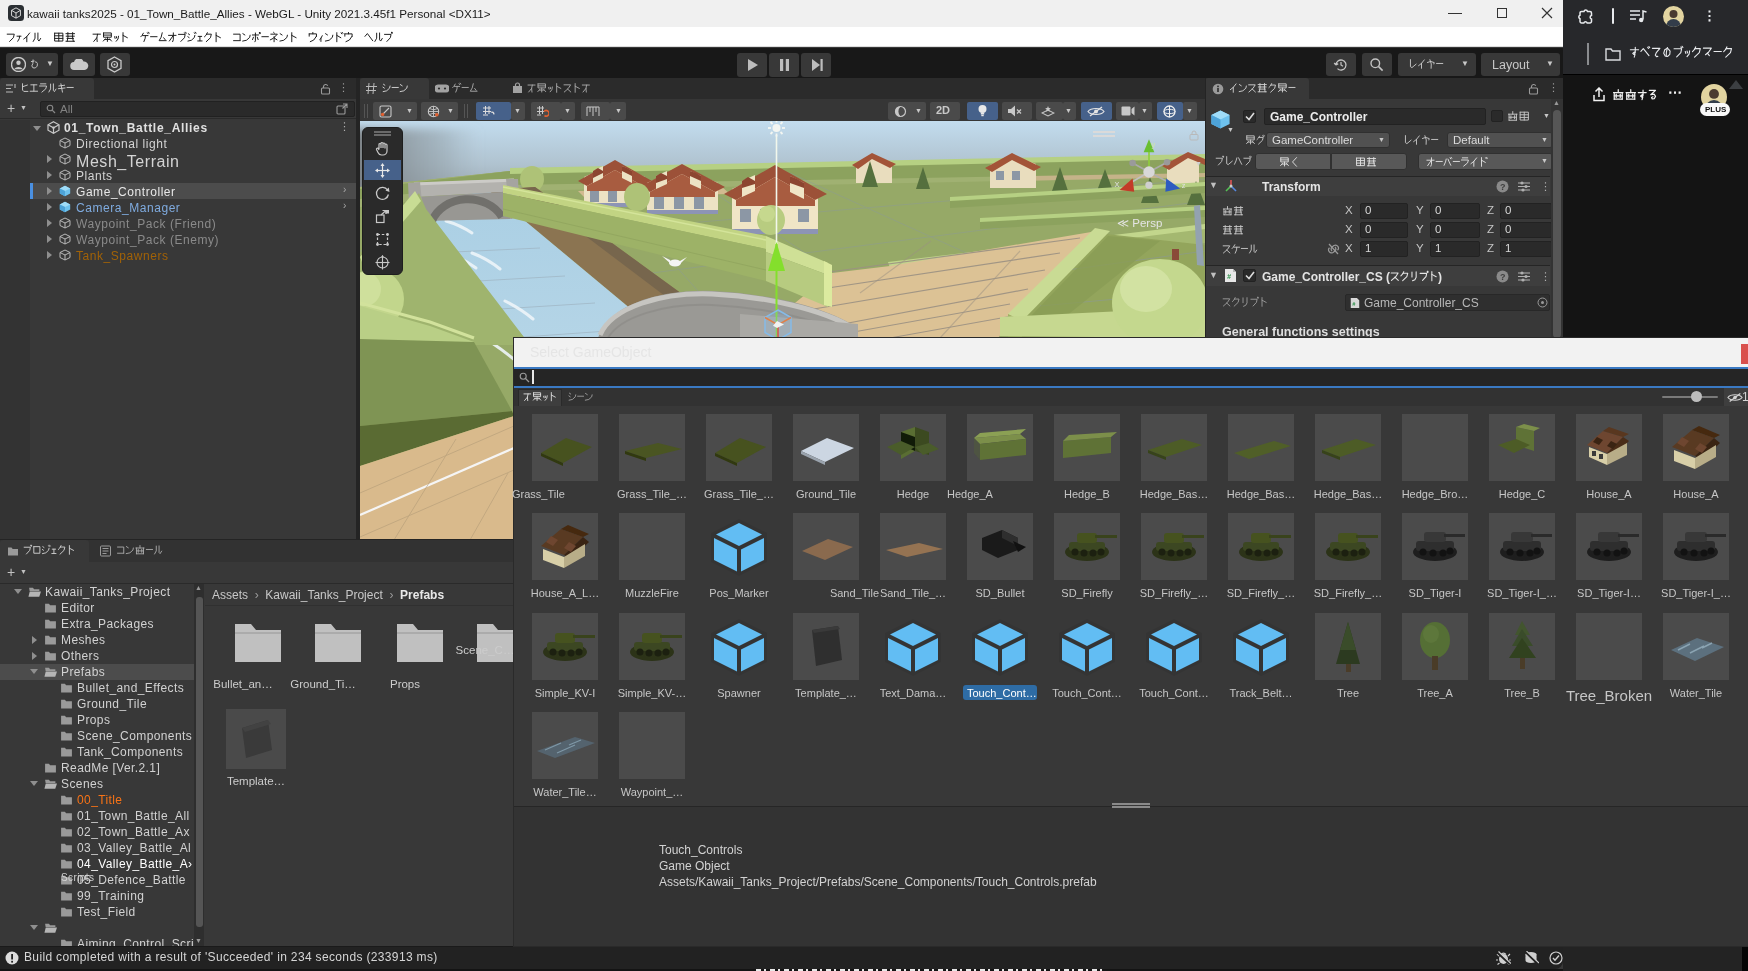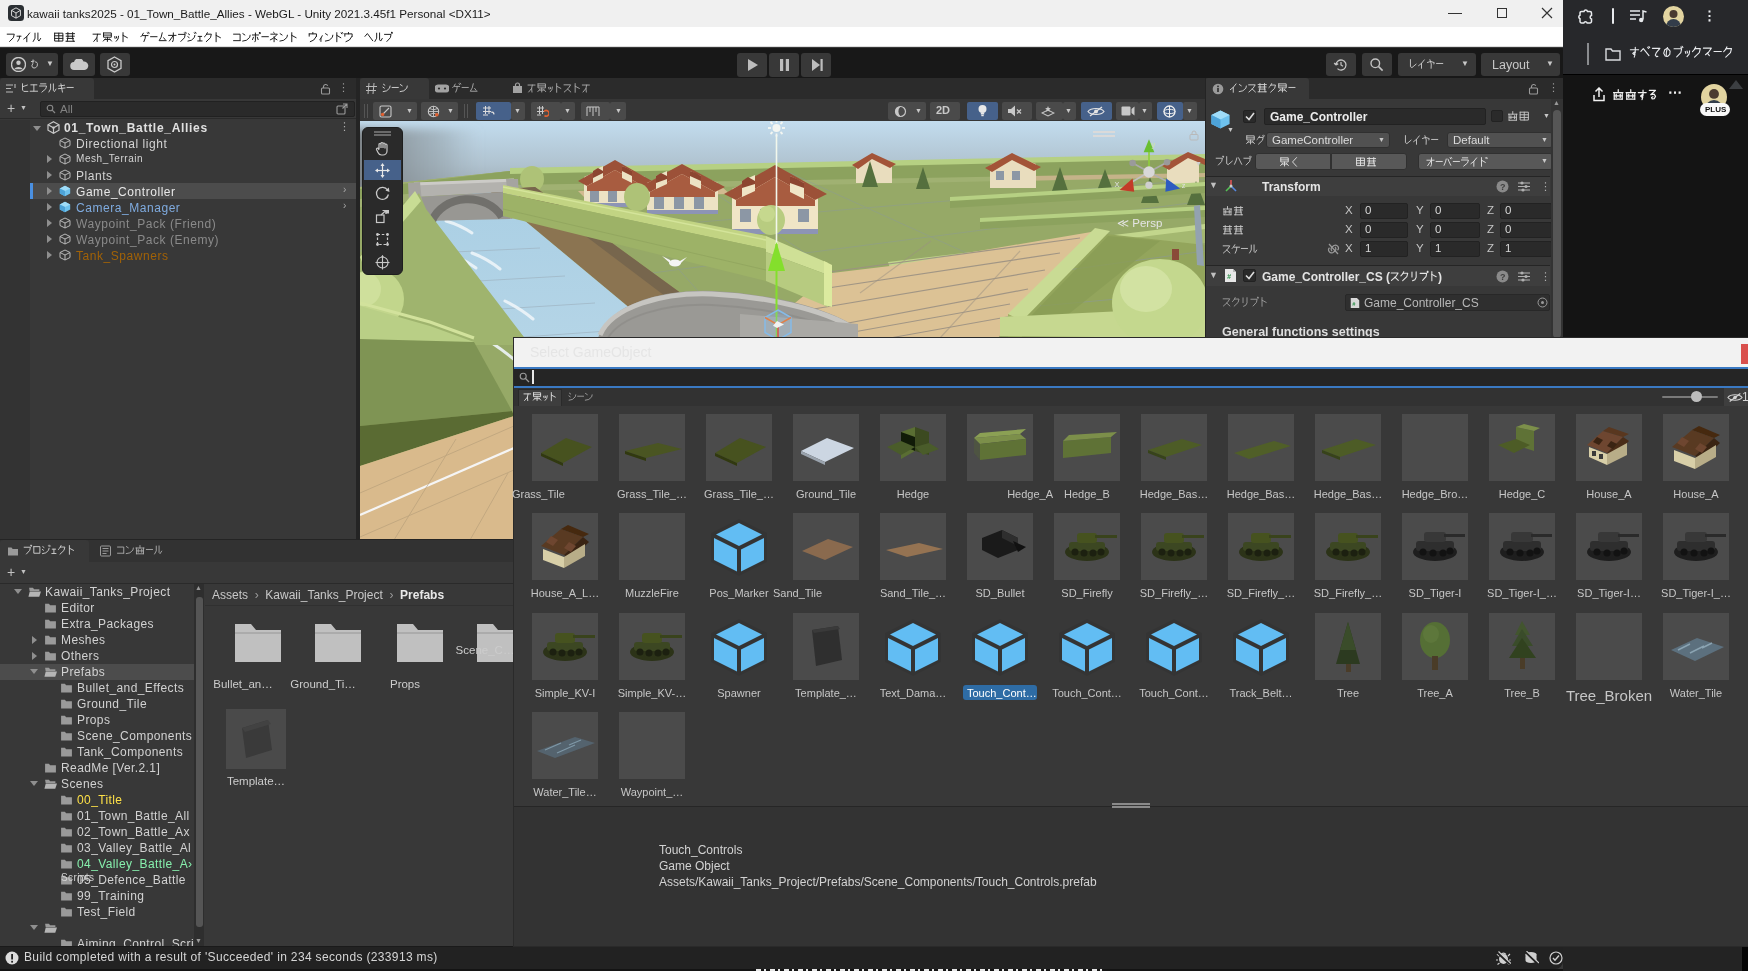"Mesh_Terrain" div.txt { font-size: 10px -> 16px }
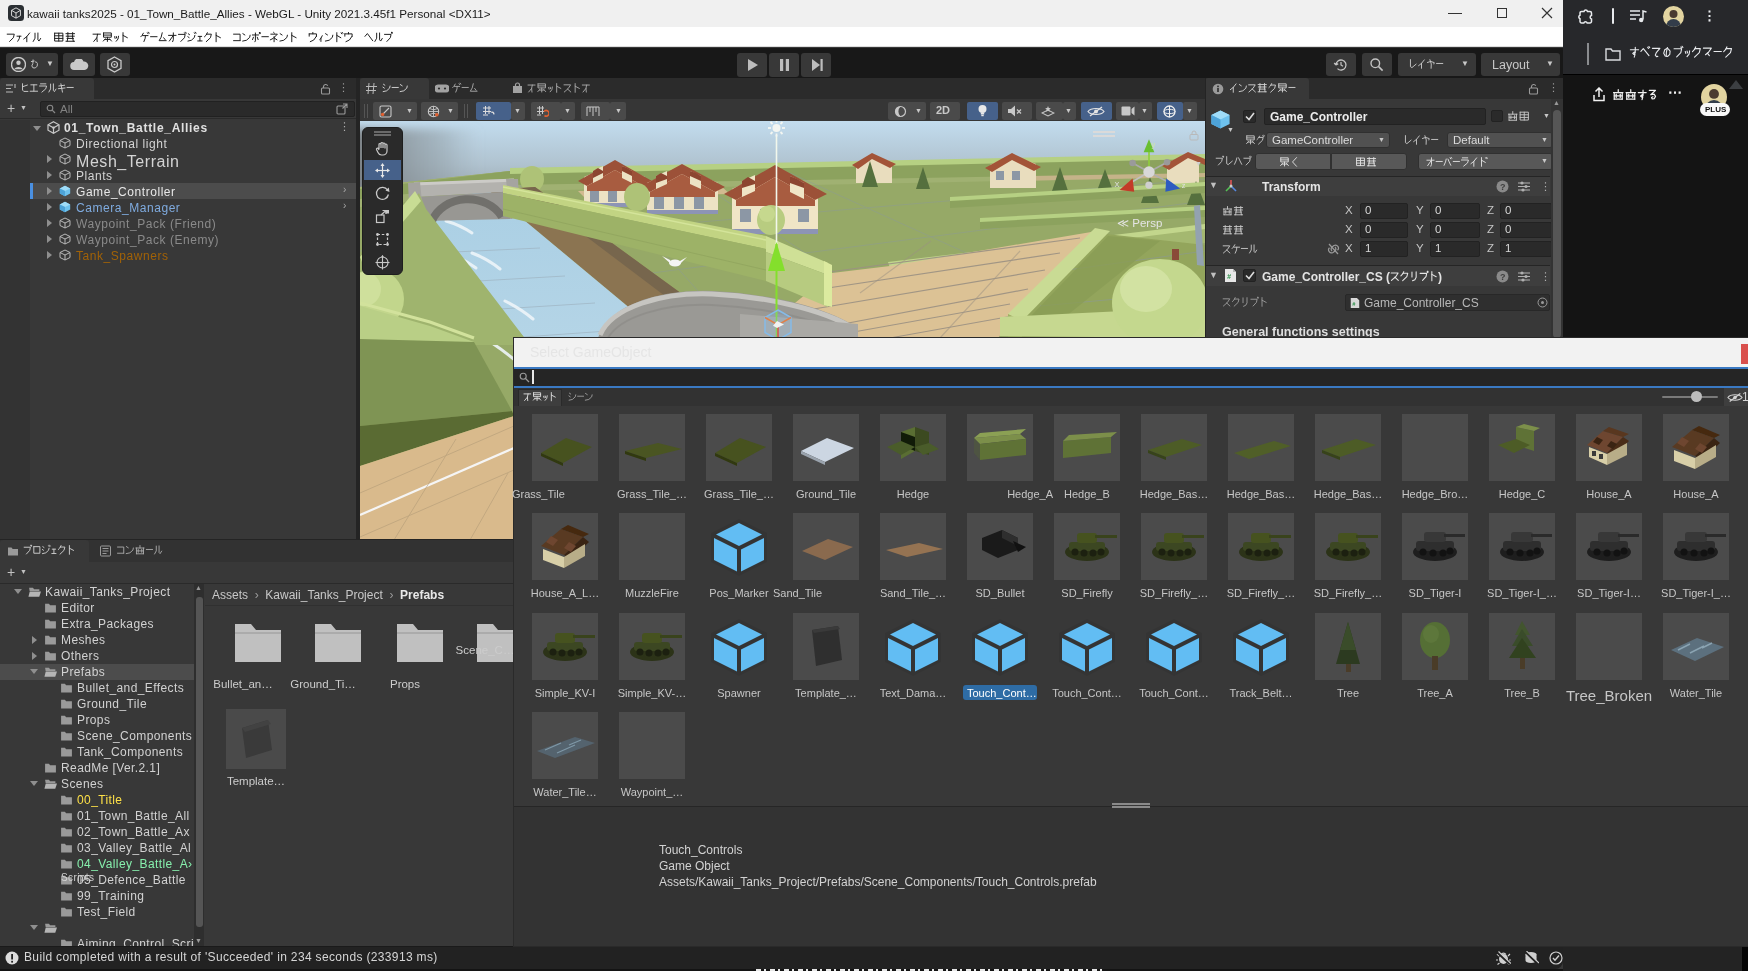"Hedge_A" div.txt { text-align: right -> left }
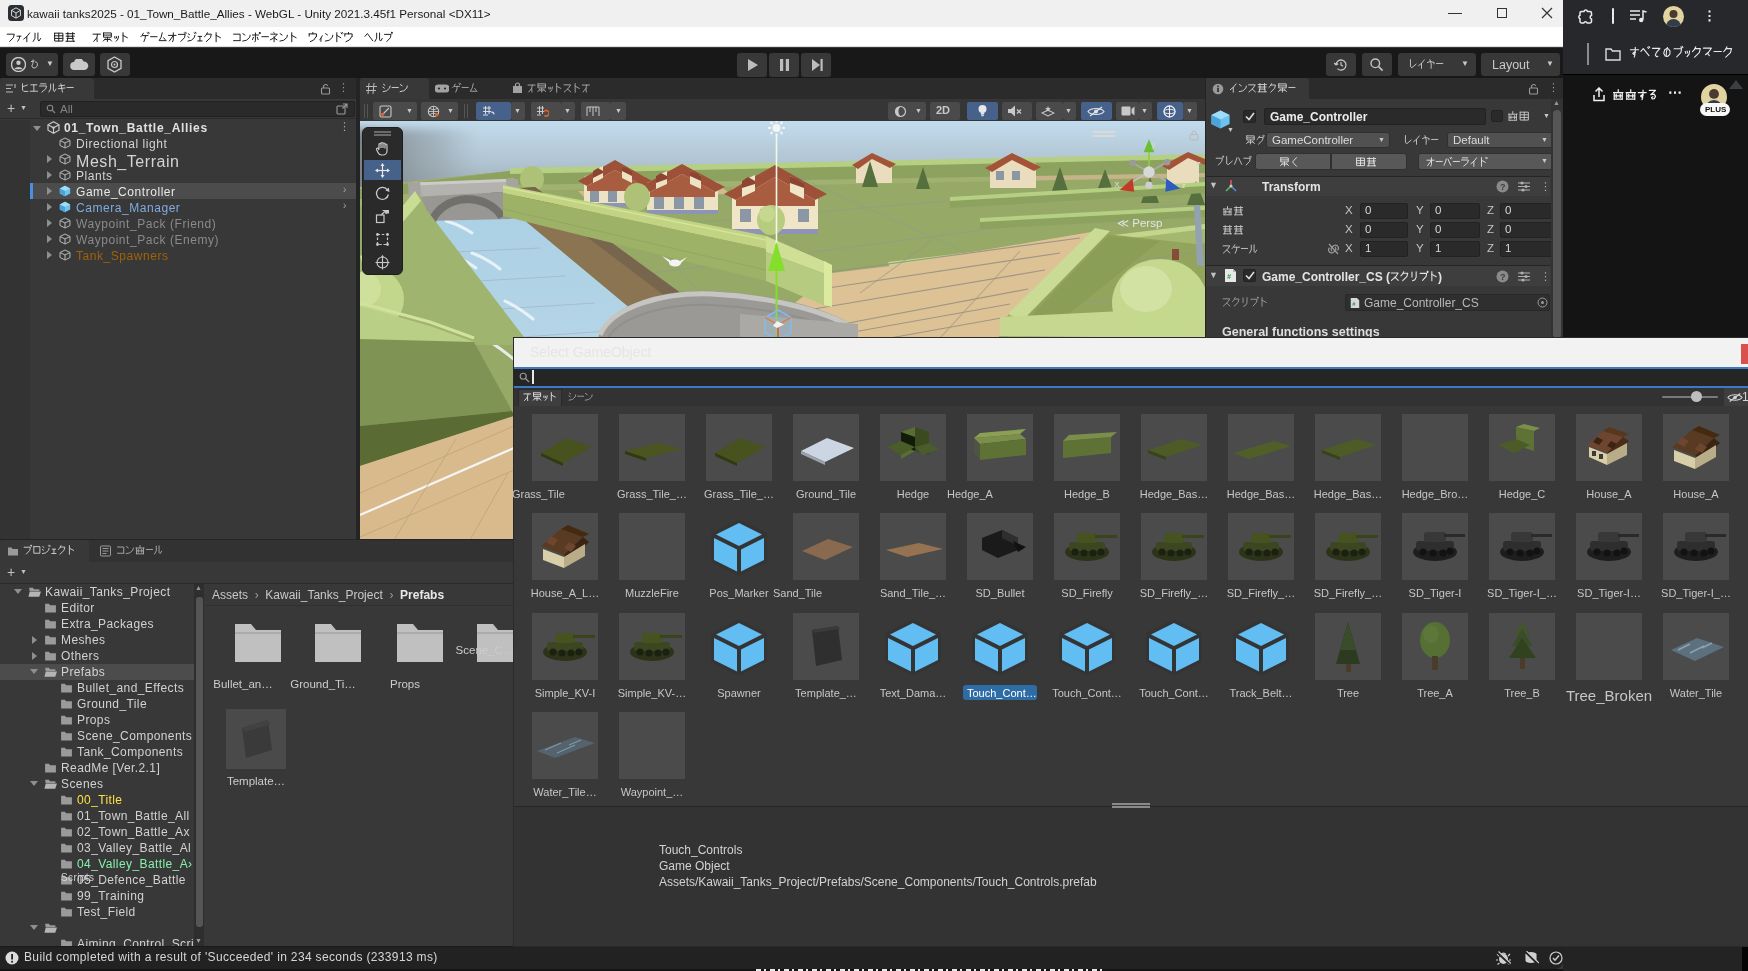"Sand_Tile" div.txt { text-align: left -> right }
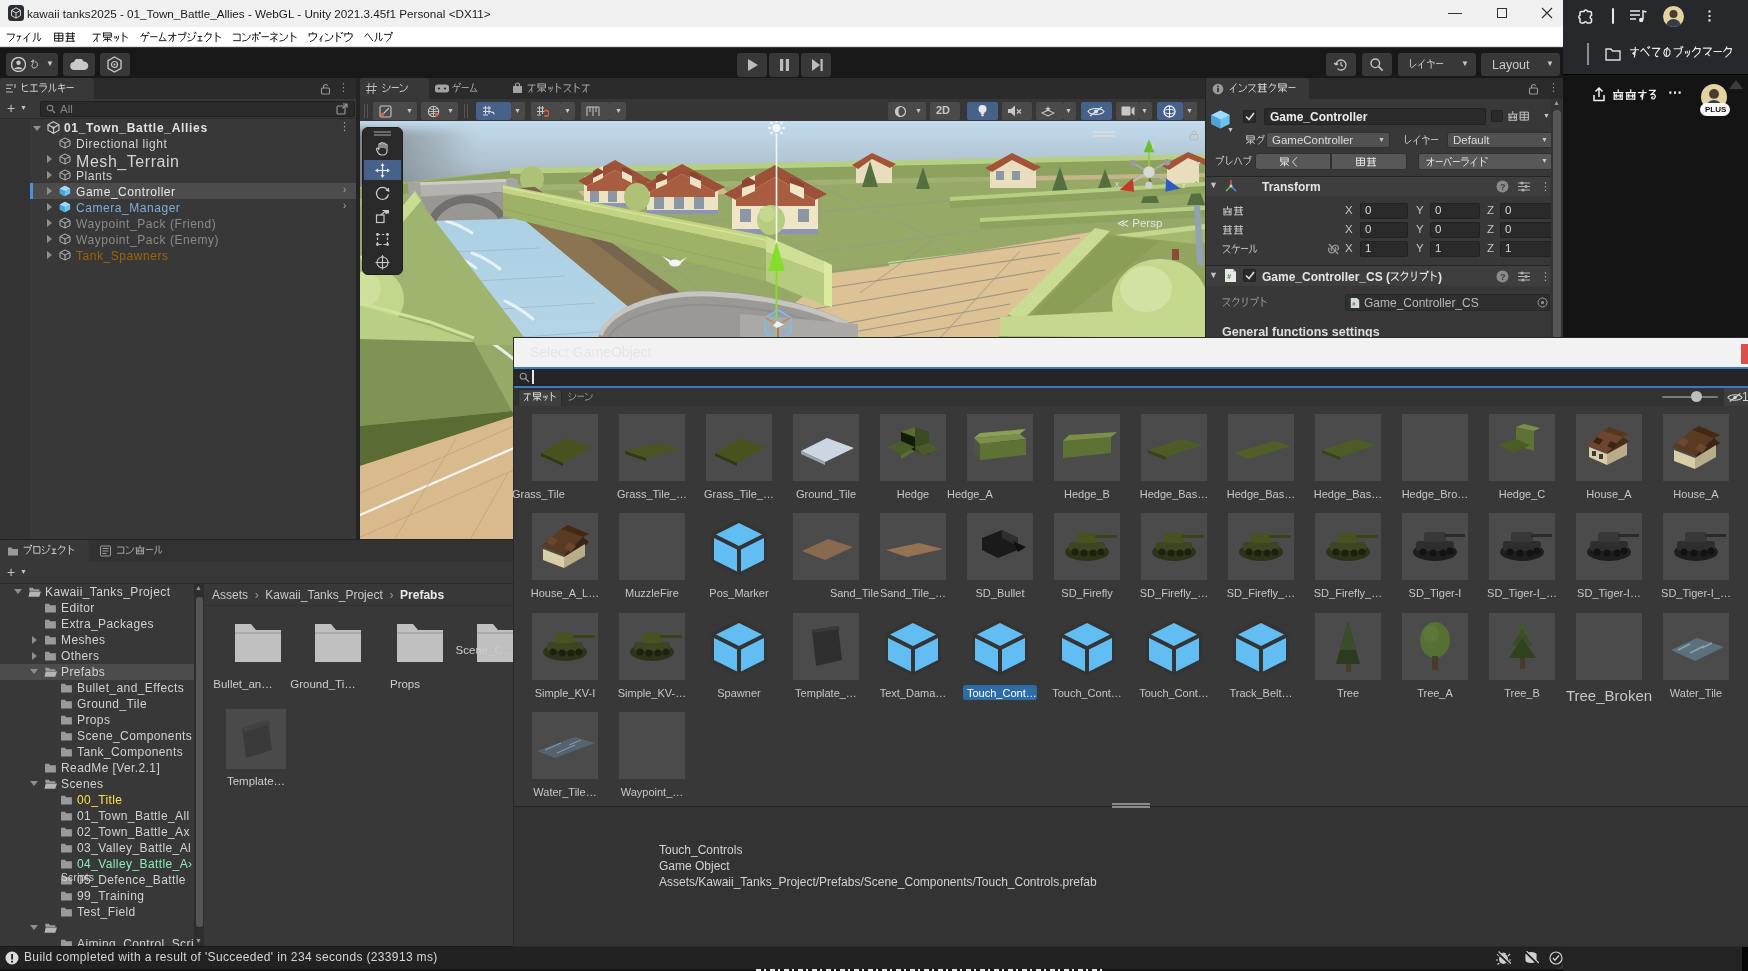"00_Title" div.txt { color: #fde047 -> #f97316 }
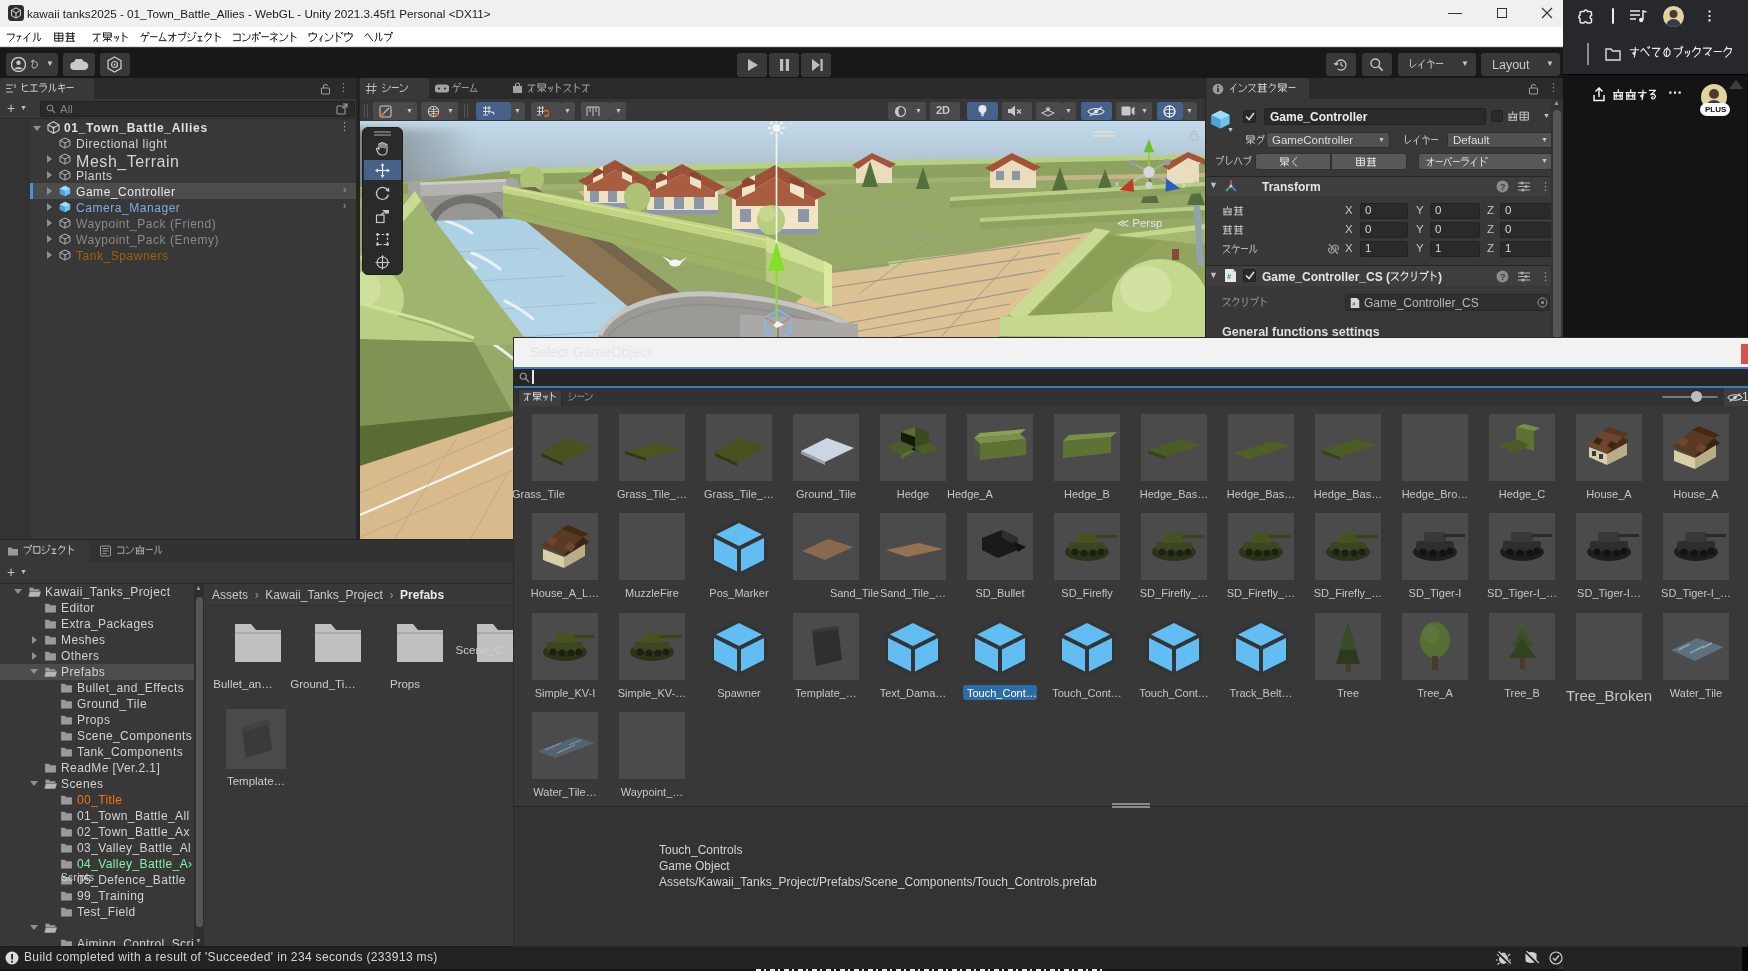"04_Valley_Battle_A›" div.txt { color: #86efac -> #ffffff }
